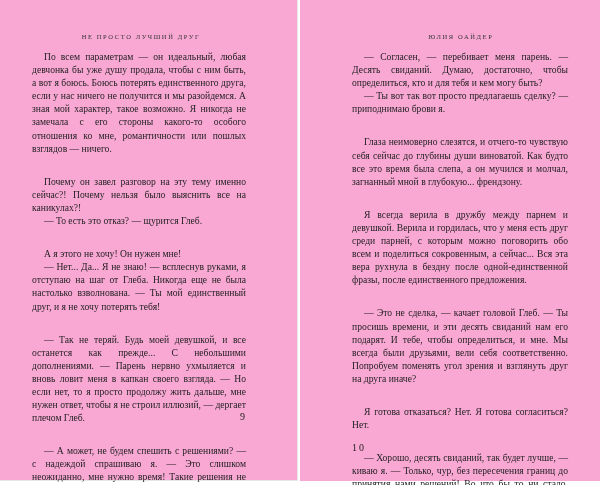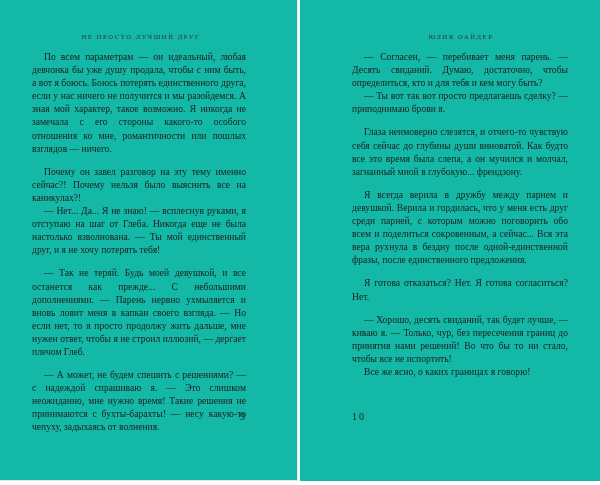"По всем параметрам — он" .page { background: #14b8a6 -> #f9a8d4 }
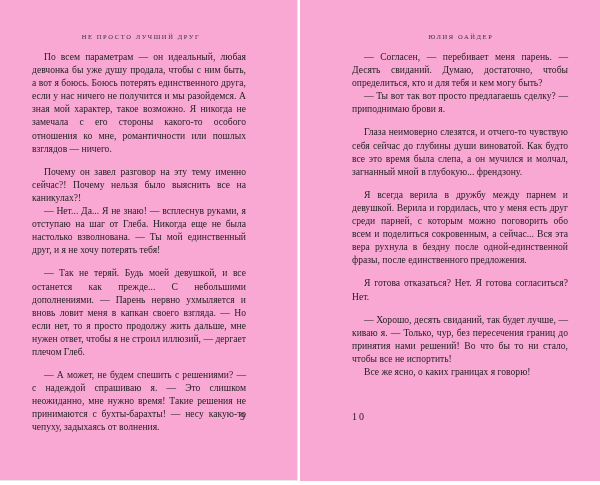"Глаза неимоверно слезятся, и отчего-то" .text p.gap { margin-top: 10px -> 20px }
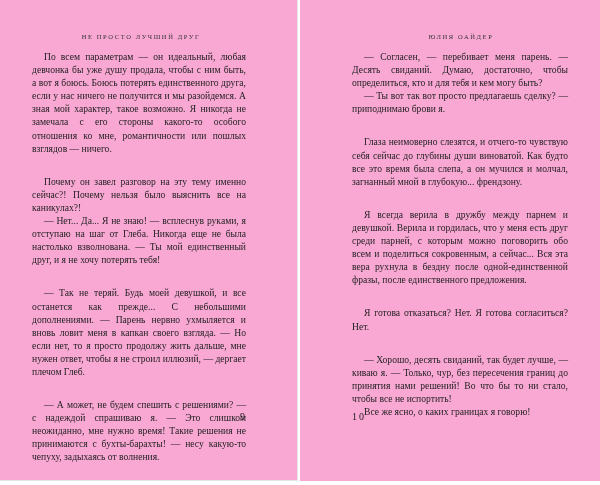"— То есть это отказ?" p { html: none -> <p>— То есть это отказ? — щурится Глеб.</p> }
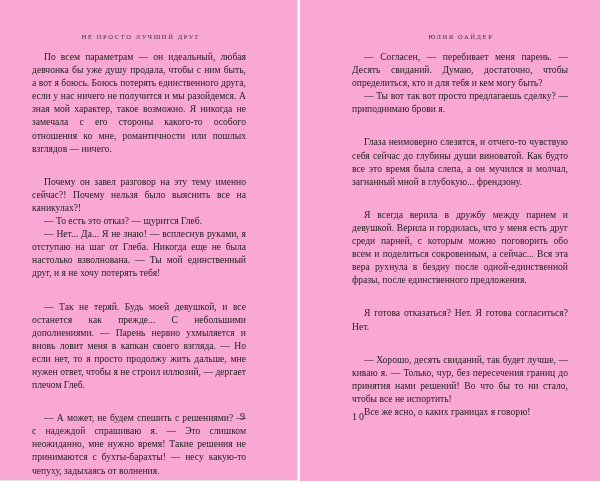"А я этого не хочу!" p.it { html: none -> <p>А я этого не хочу! Он нужен мне!</p> }
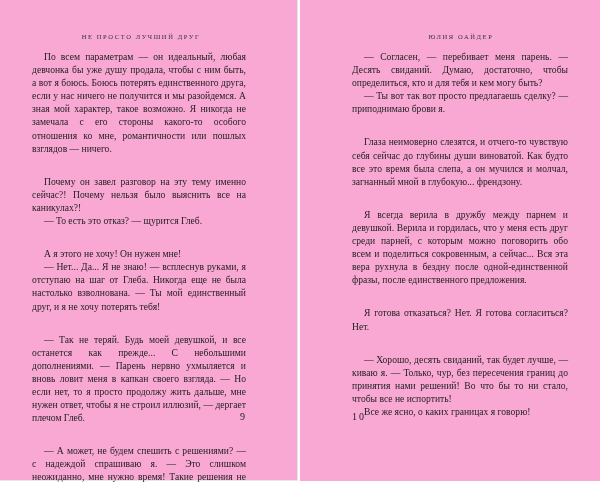"— Это не сделка, —" p.gap { html: none -> <p>— Это не сделка, — качает головой Глеб. — Ты просишь времени, и эти десять свиданий нам его подарят. И тебе, чтобы определиться, и мне. Мы всегда были друзьями, вели себя соответственно. Попробуем поменять угол зрения и взглянуть друг на друга иначе?</p> }
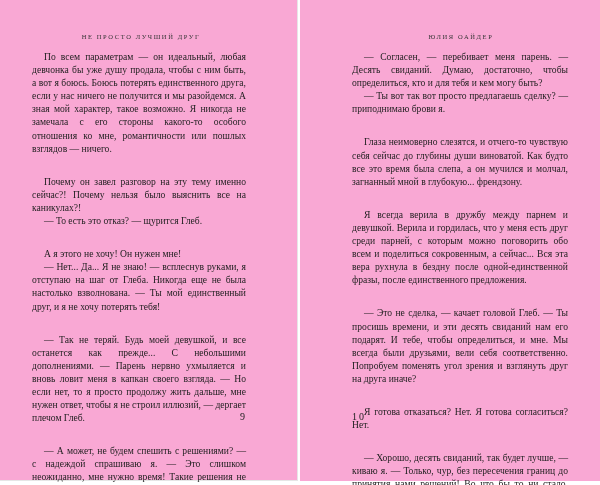"10" .right .folio { margin-top: none -> 31px }
